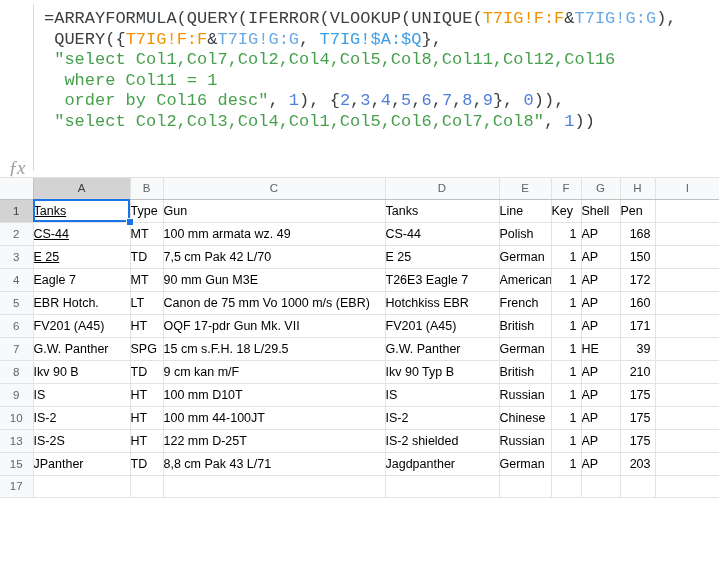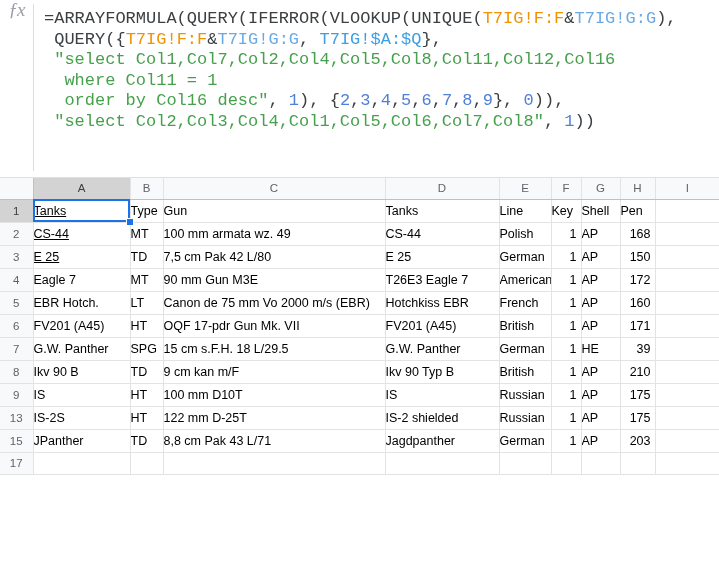"ƒx" #fx-cell { align-items: flex-start -> flex-end }
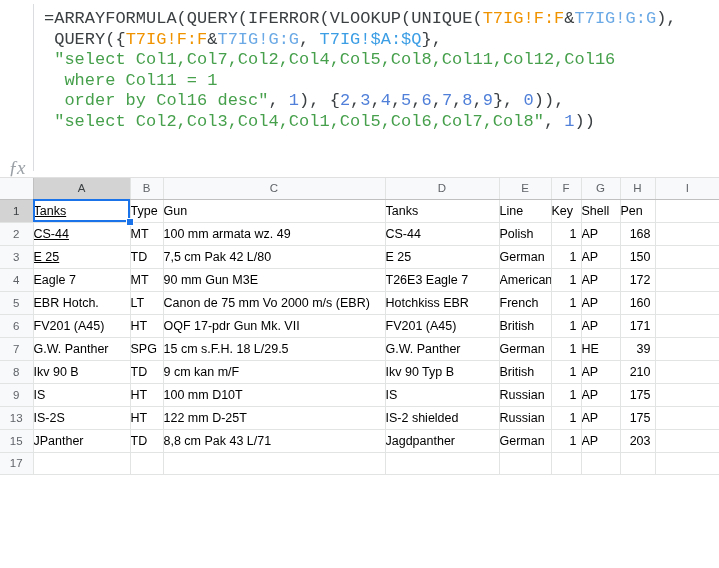"7,5 cm Pak 42 L/80" td.cell { text: L/80 -> L/70 }
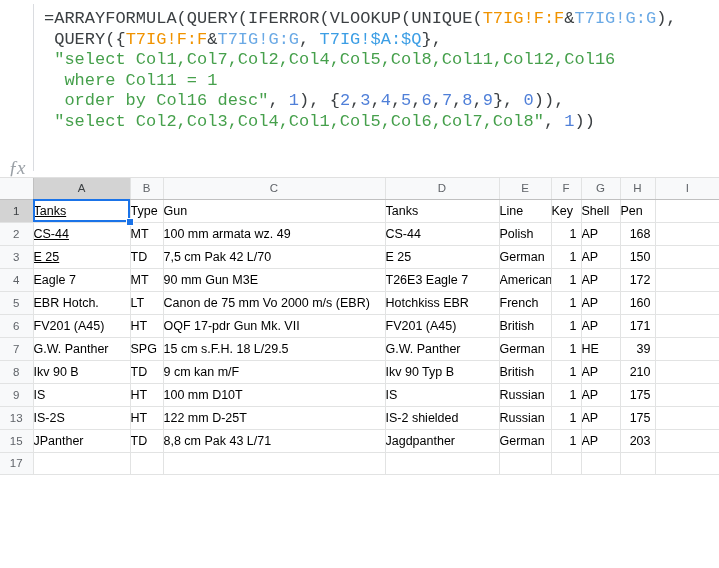"Canon de 75 mm Vo" td.cell { text: 2000 -> 1000 }
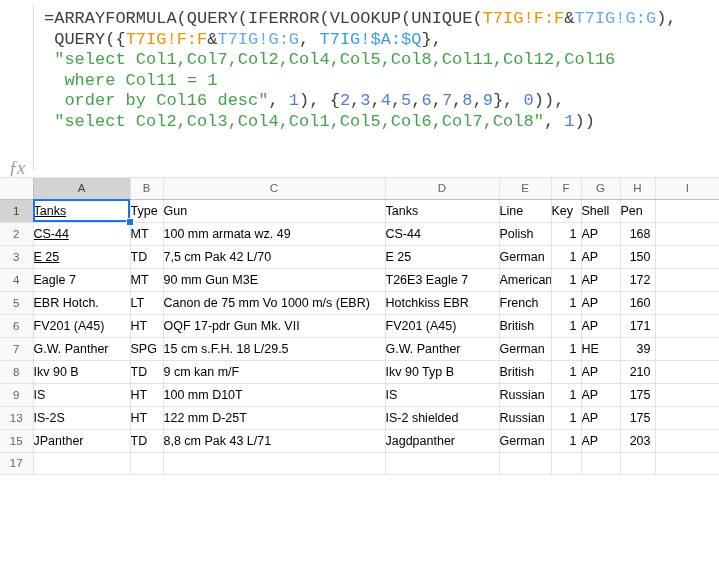"10" tr { html: none -> <tr> <td>10</td> <td>IS-2</td> <td>HT</td> <td>100 mm 44-100JT</td> <td>IS-2</td> <td>Chinese</td> <td>1</td> <td>AP</td> <td>175</td> <td></td> </tr> }
